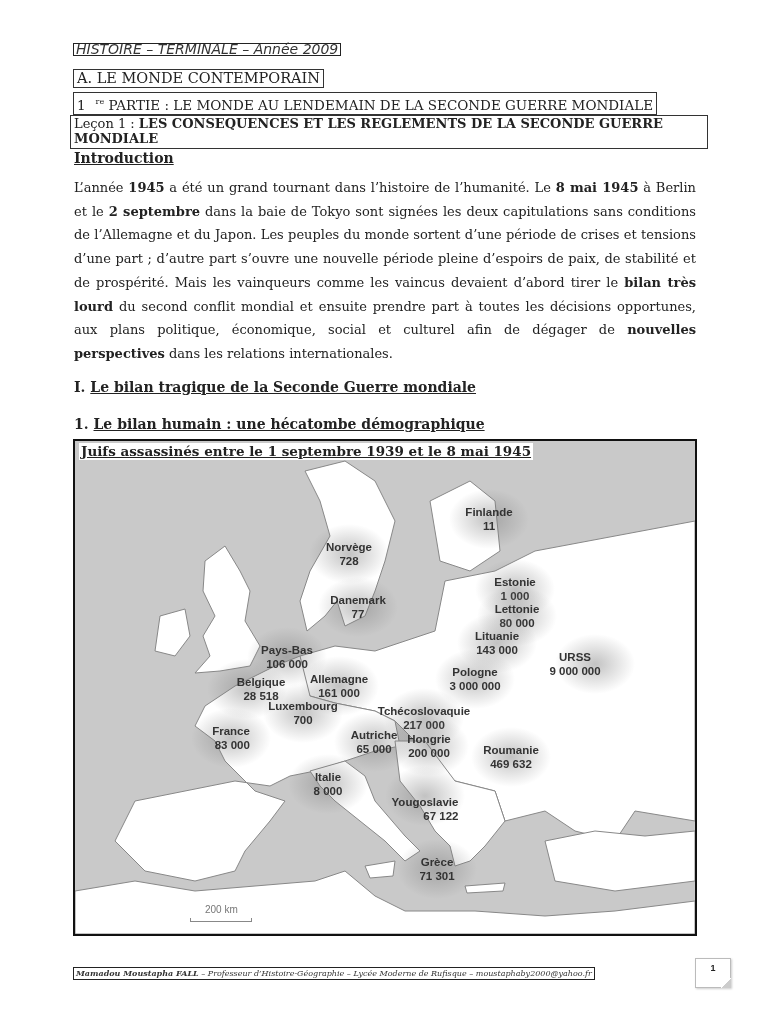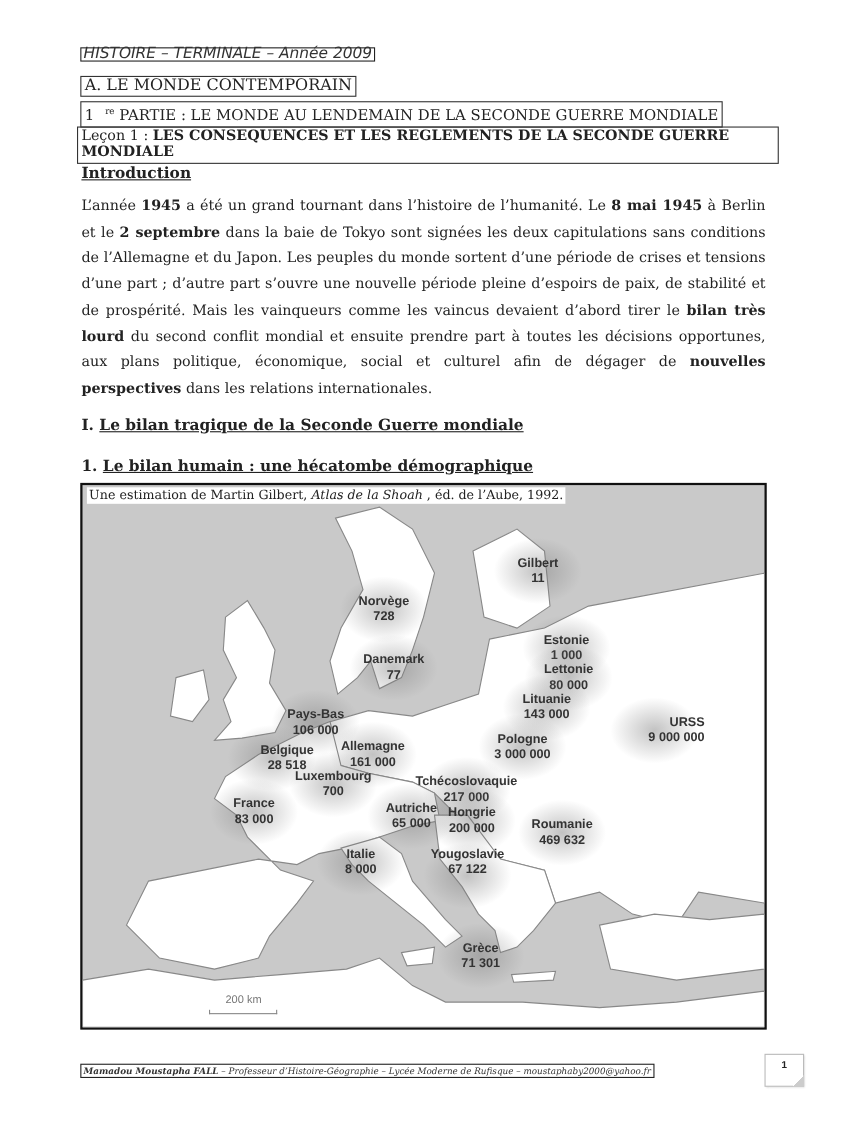"Juifs assassinés entre le 1" div.map-title { html: none -> <div>Juifs assassinés entre le 1 septembre 1939 et le 8 mai 1945</div> }
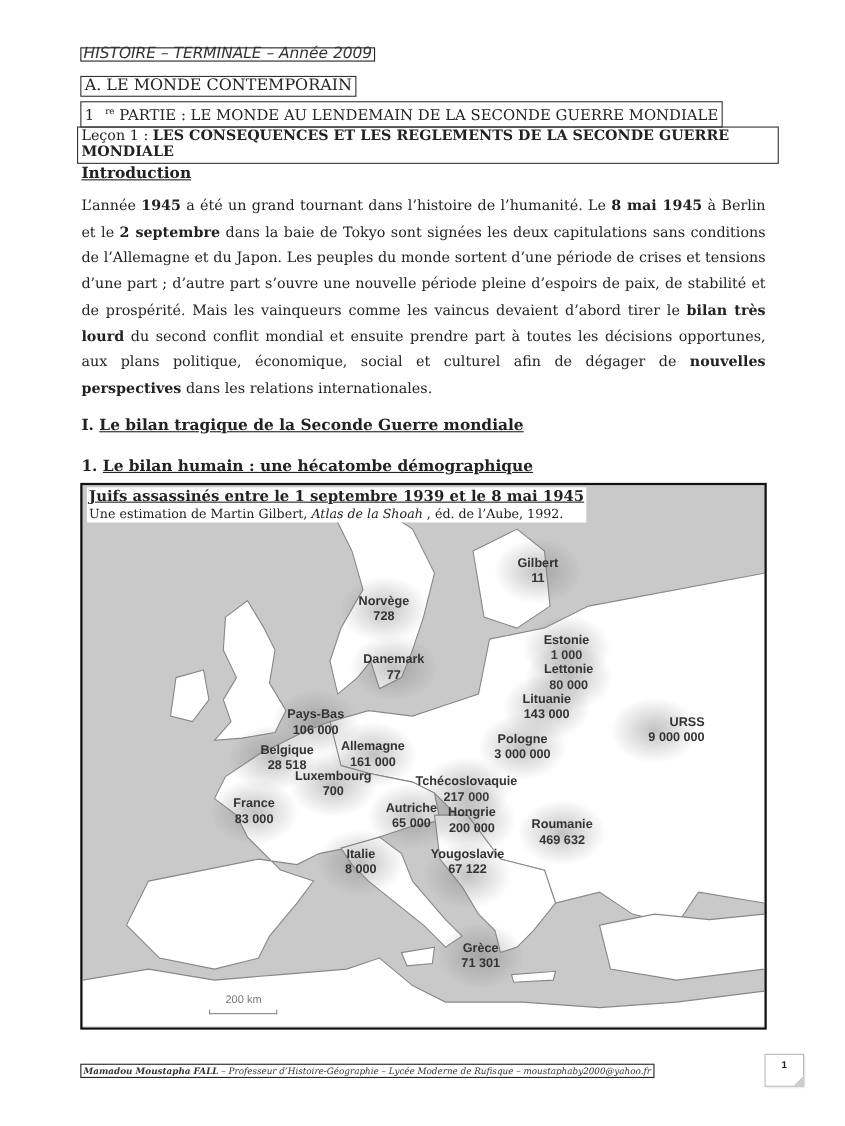"Une estimation de Martin Gilbert," div.map-source { html: <div><span>Une estimation de Martin Gilbert, </span><i>Atlas de la Shoah</i><span> , éd. de l’Aube, 1992.</span></div> -> none }
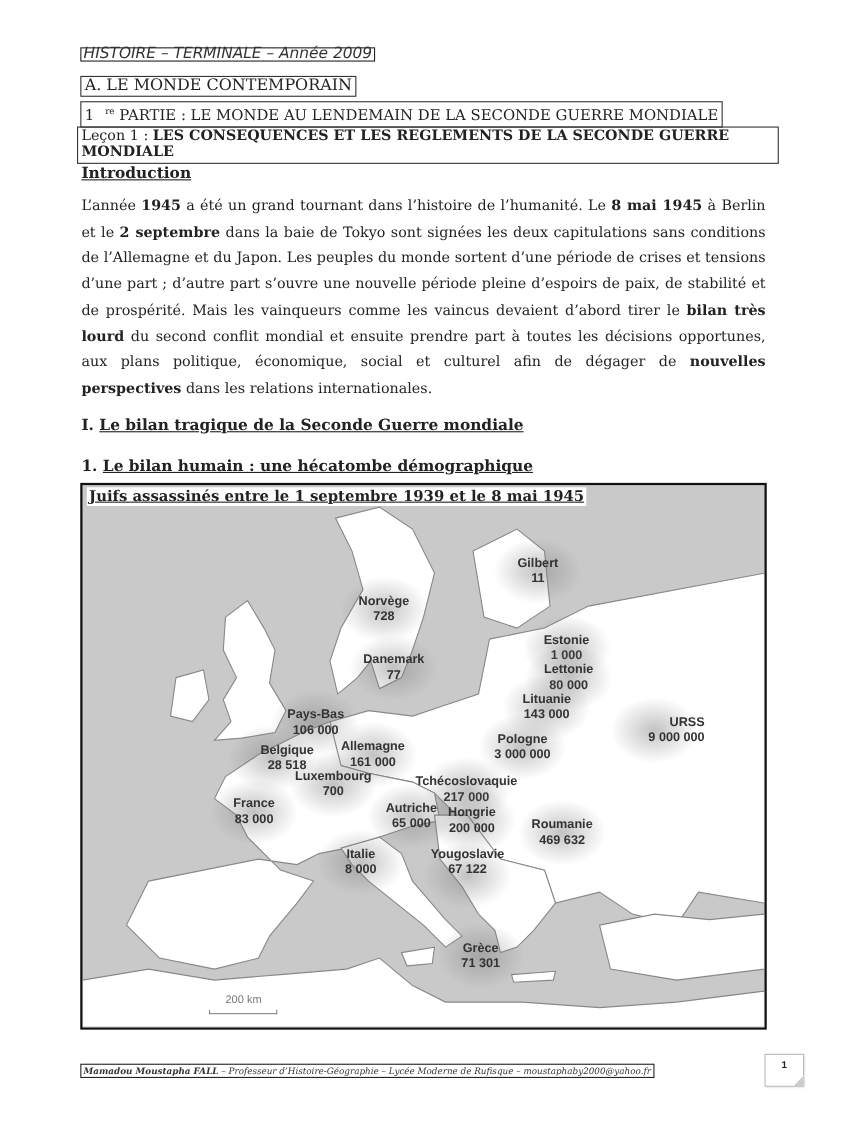"Gilbert" div { text: Gilbert -> Finlande }
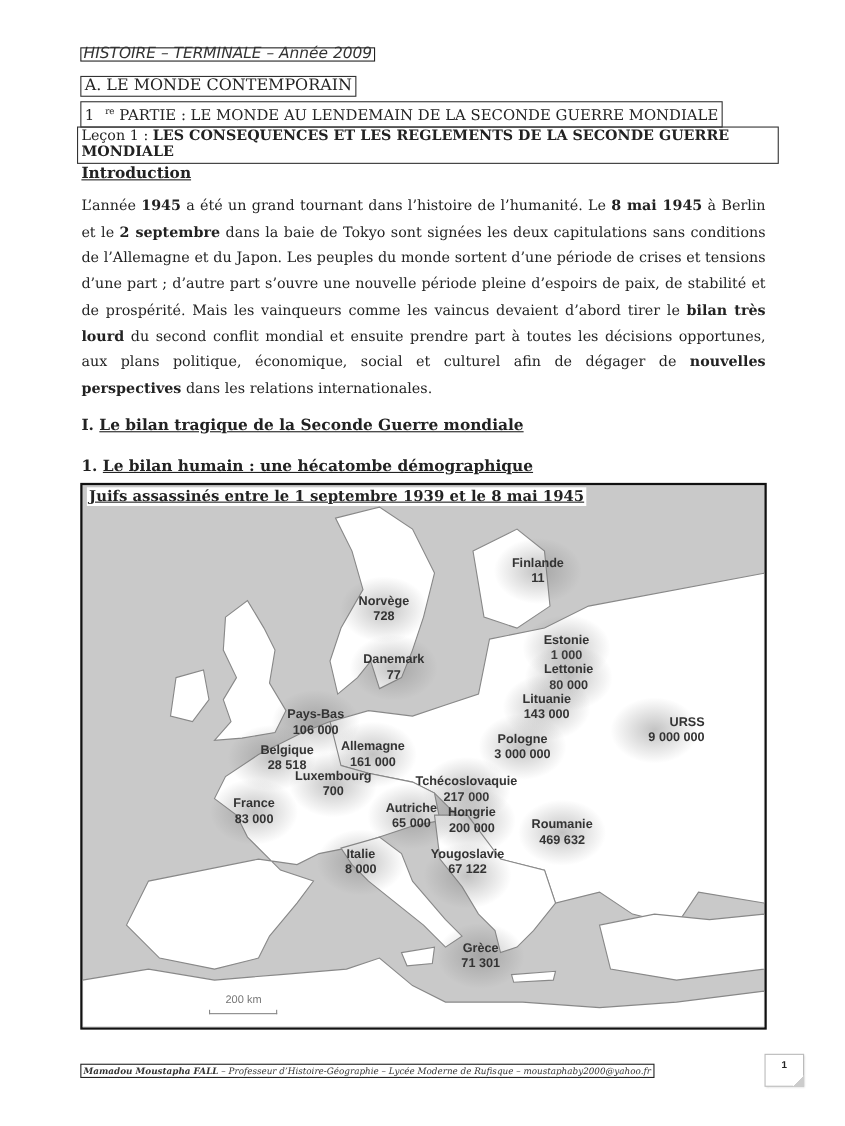"URSS" div.map-label { left: 540px -> 500px; text-align: right -> none }
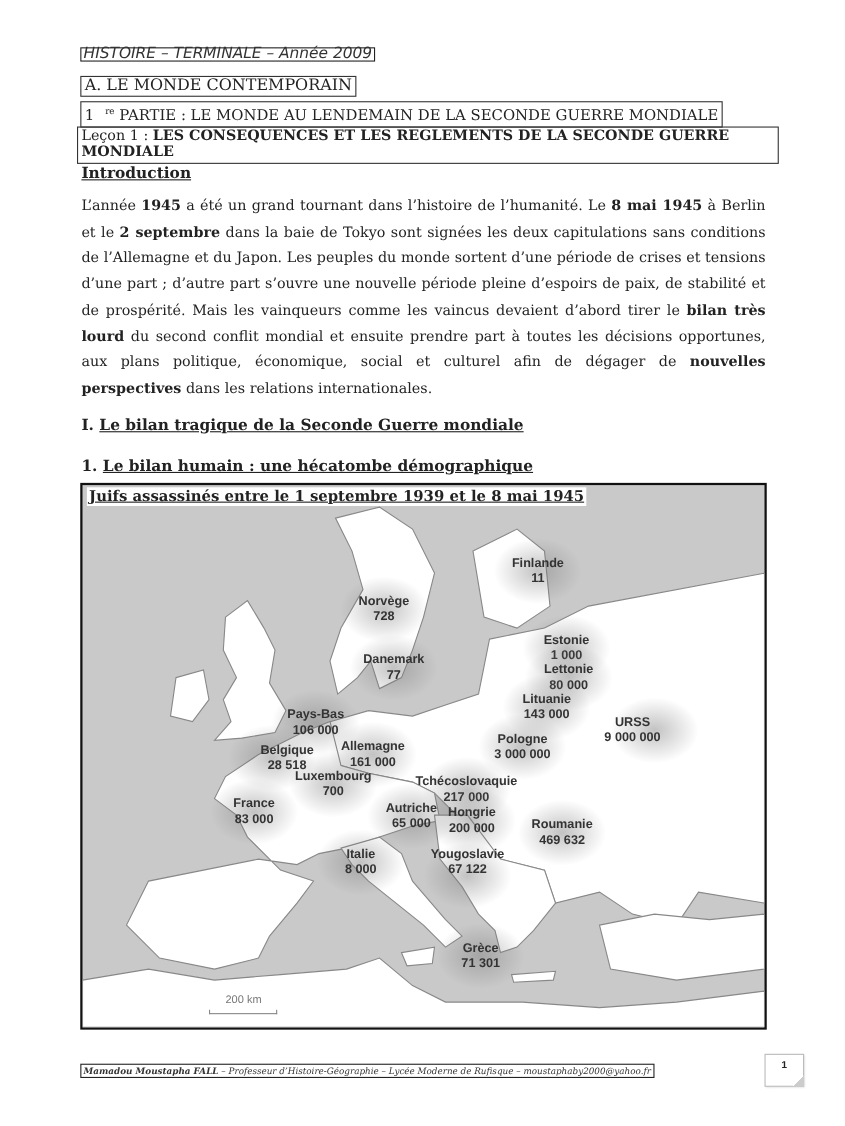"France" div.map-label { text-align: none -> right }
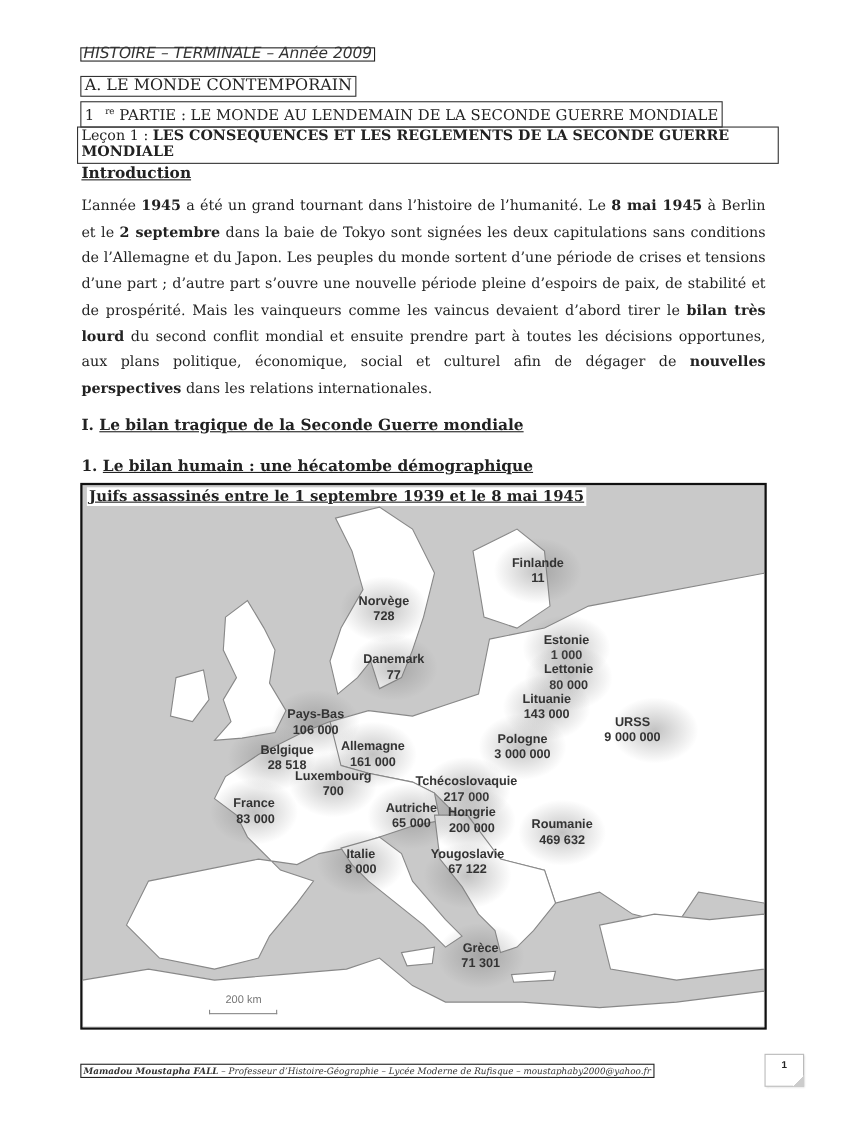"Yougoslavie" div.map-label { text-align: none -> right; top: 329px -> 354px }
